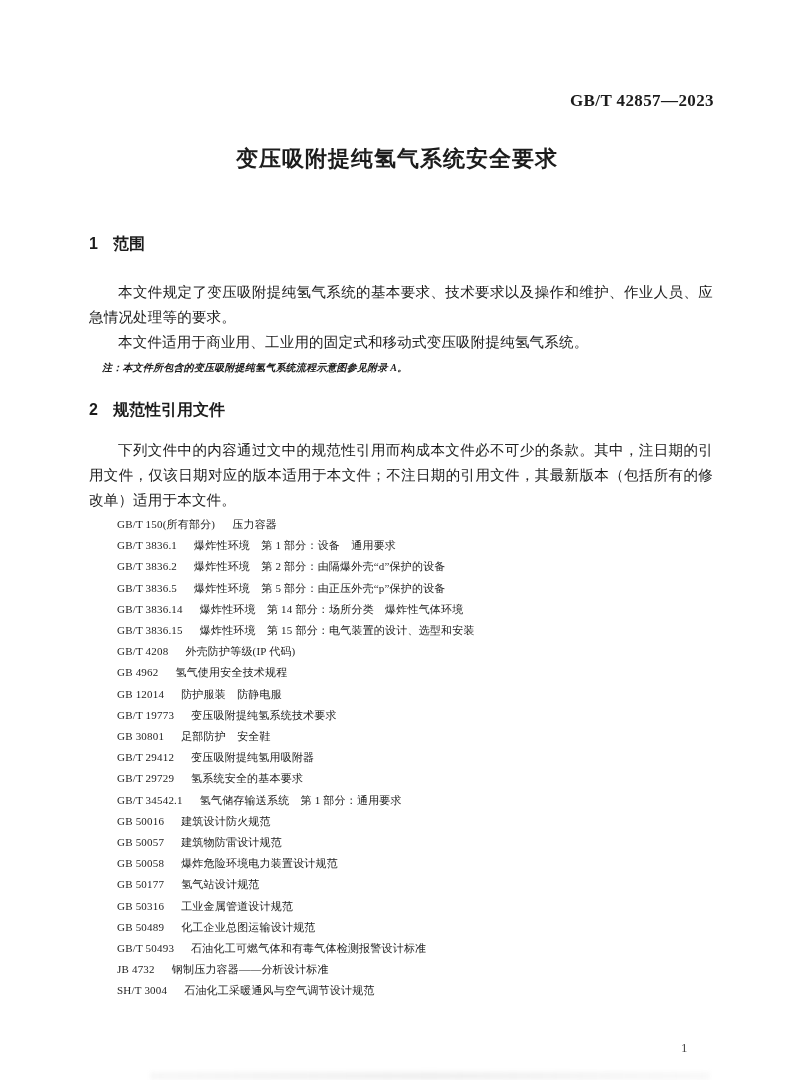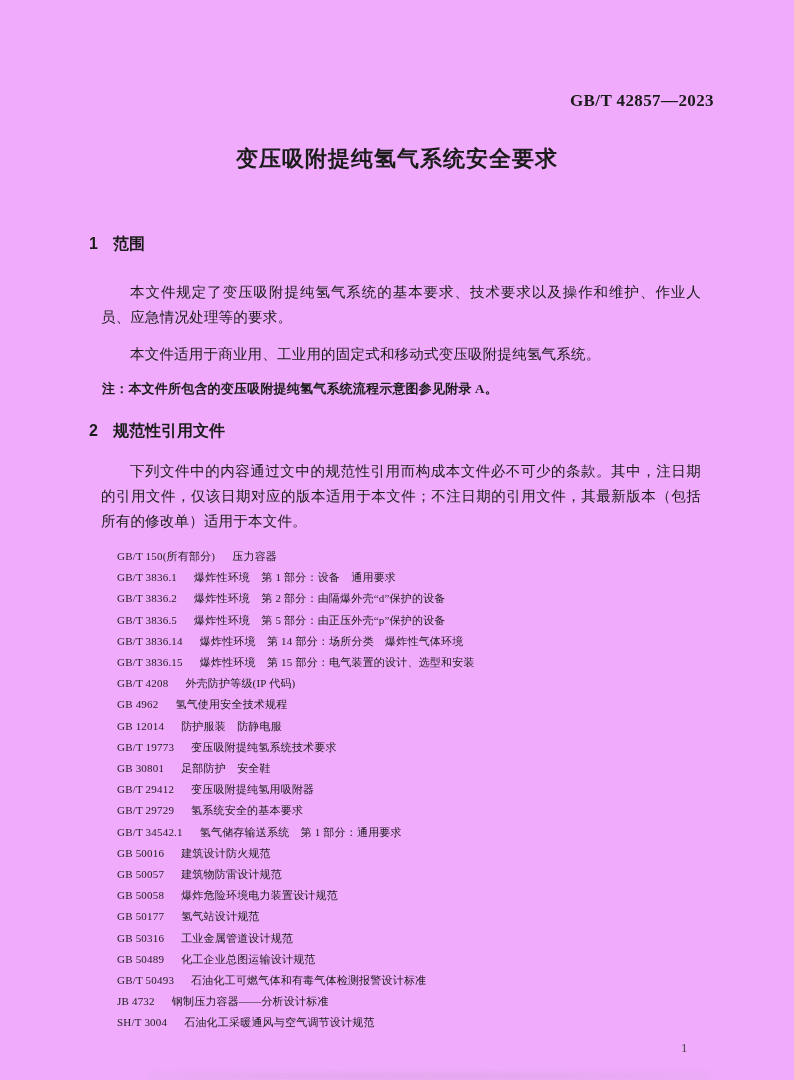"GB/T 42857—2023" .page { background: #f0abfc -> #ffffff }
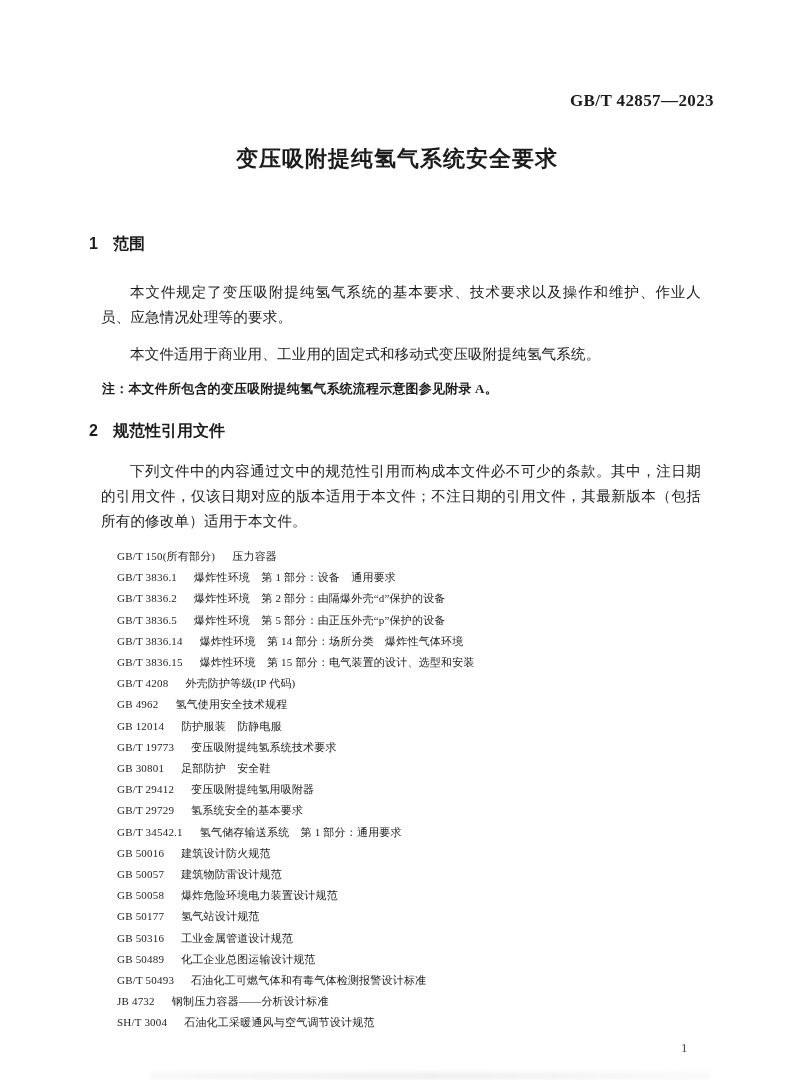"本文件规定了变压吸附提纯氢气系统的基本要求、技术要求以及操作和维护、作业人员、应" p.body-para { margin: 12px -> 0 }
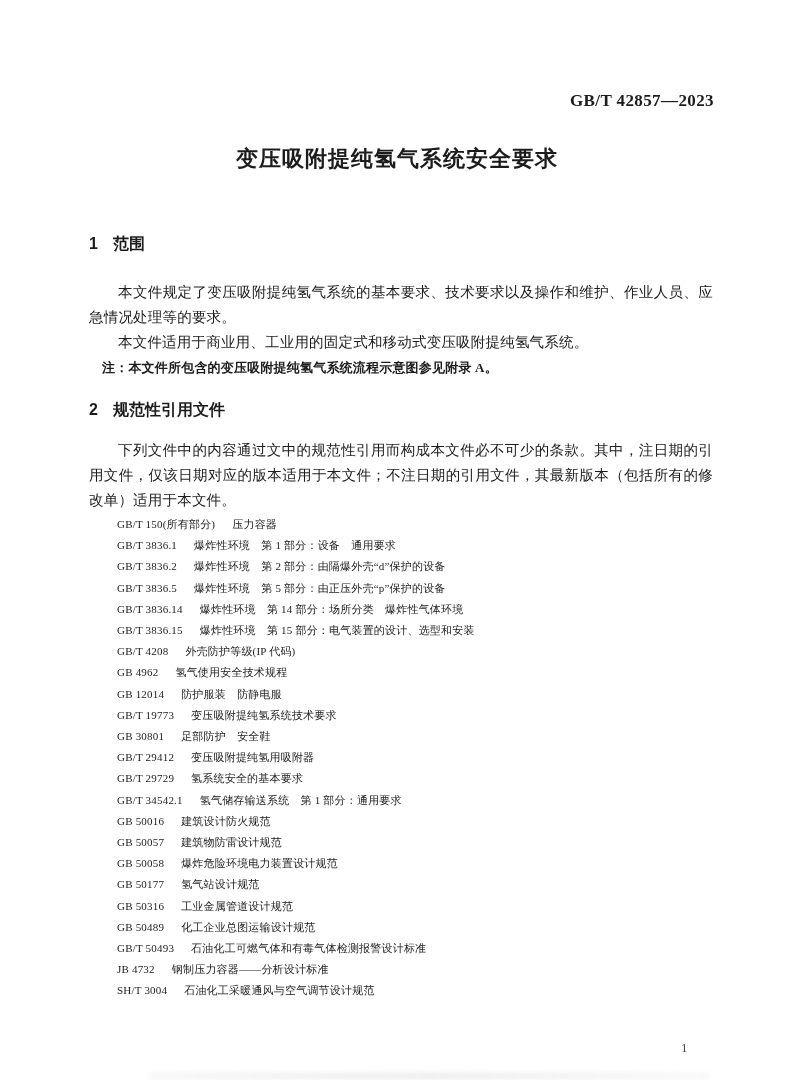"注：本文件所包含的变压吸附提纯氢气系统流程示意图参见附录 A。" .note-line { font-size: 13px -> 10px; font-style: none -> italic }
